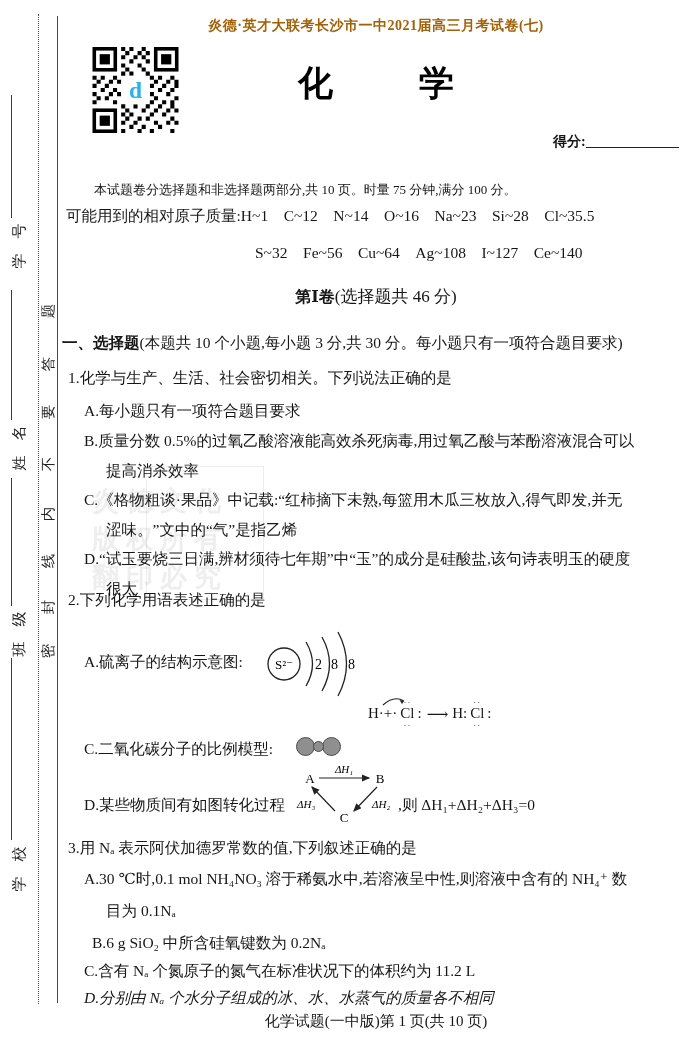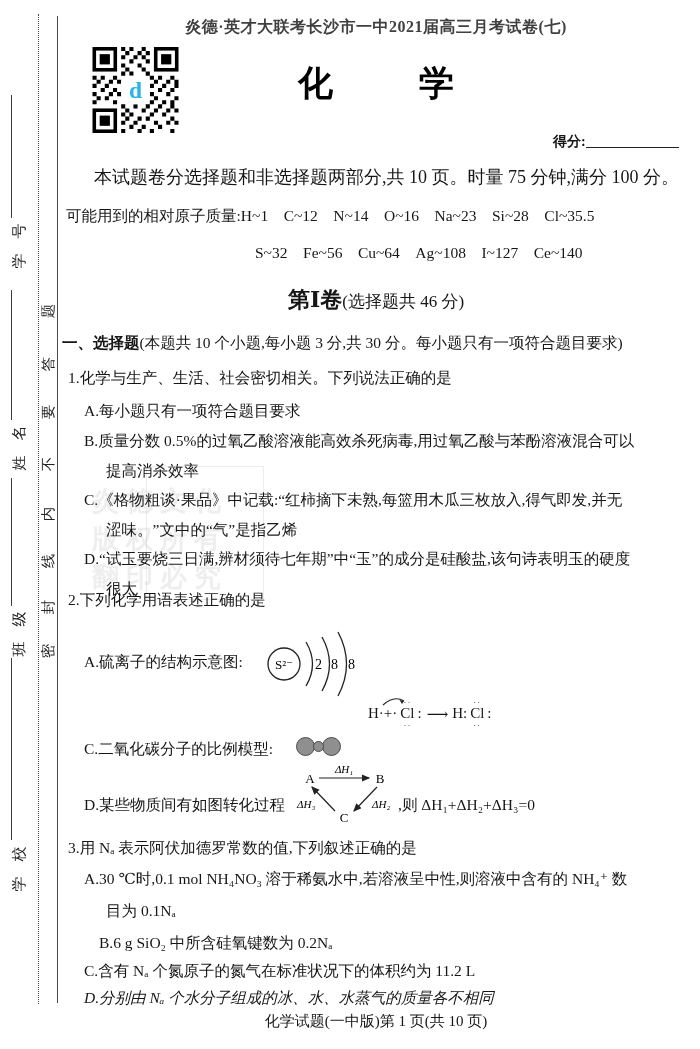"炎德·英才大联考长沙市一中2021届高三月考试卷(七)" .exam-title { color: #404040 -> #a16207; font-size: 16px -> 14px }
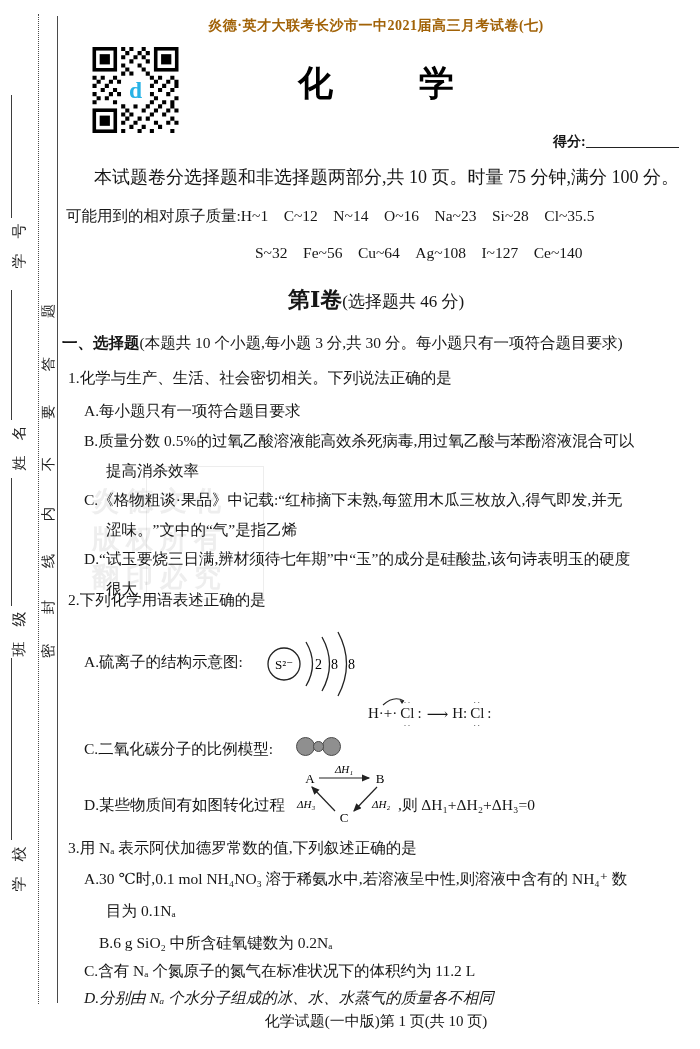"本试题卷分选择题和非选择题两部分,共 10 页。时量 75 分钟,满分" .p-summary { font-size: 18px -> 13px; top: 168px -> 180px }
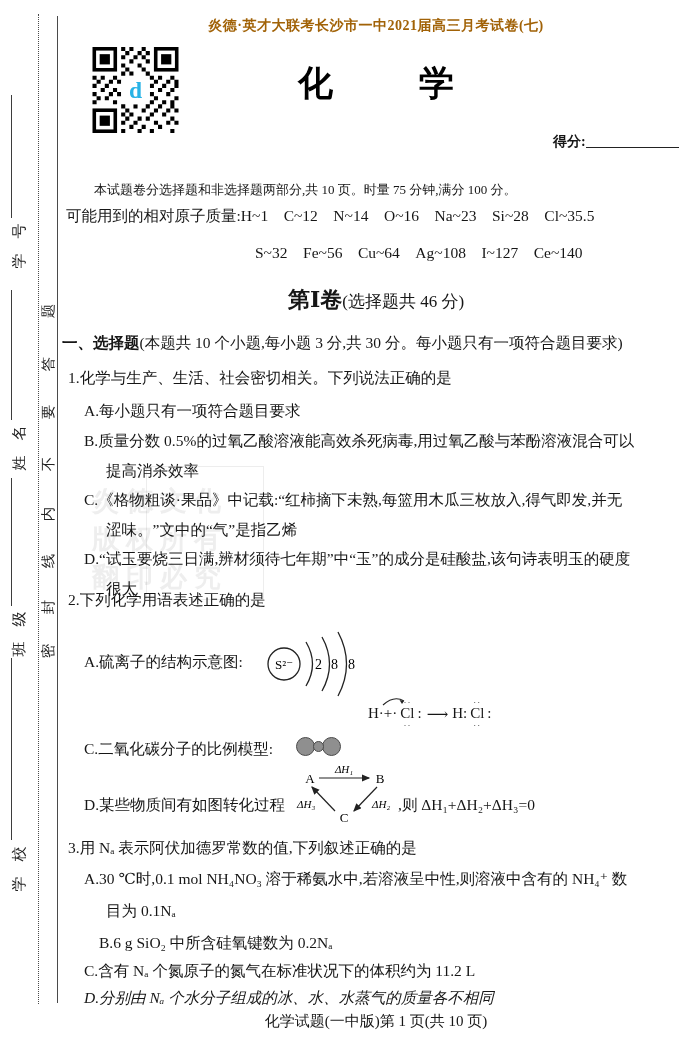"第Ⅰ卷" .vol-bold { font-size: 22px -> 16px }
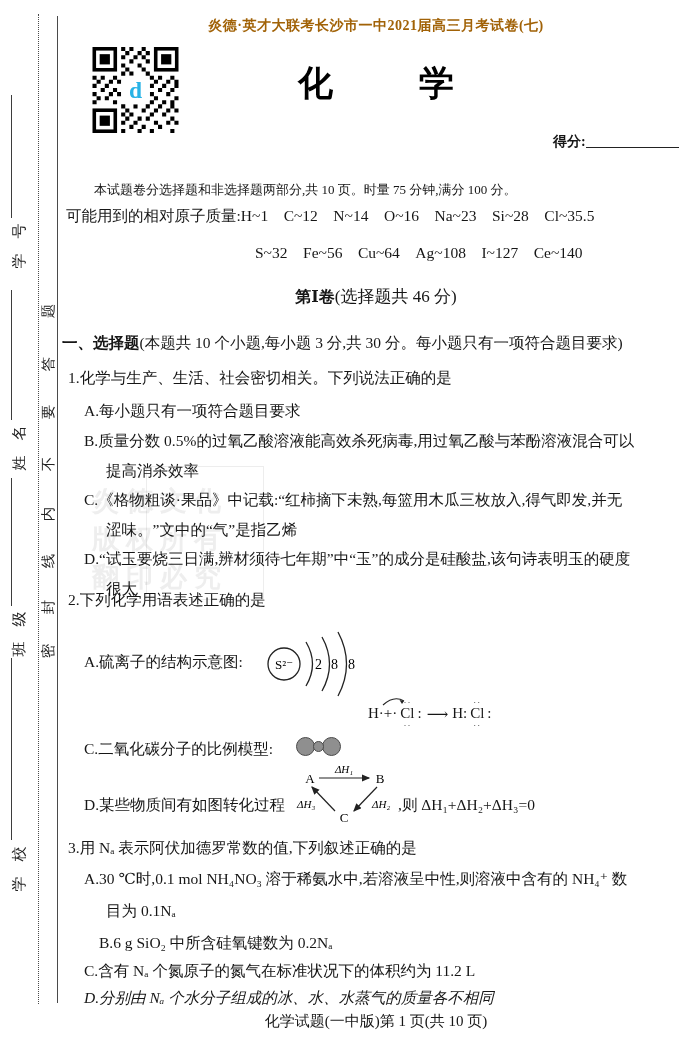"B.6 g SiO₂ 中所含硅氧键数为 0.2Nₐ" div.abs { left: 99px -> 92px }
